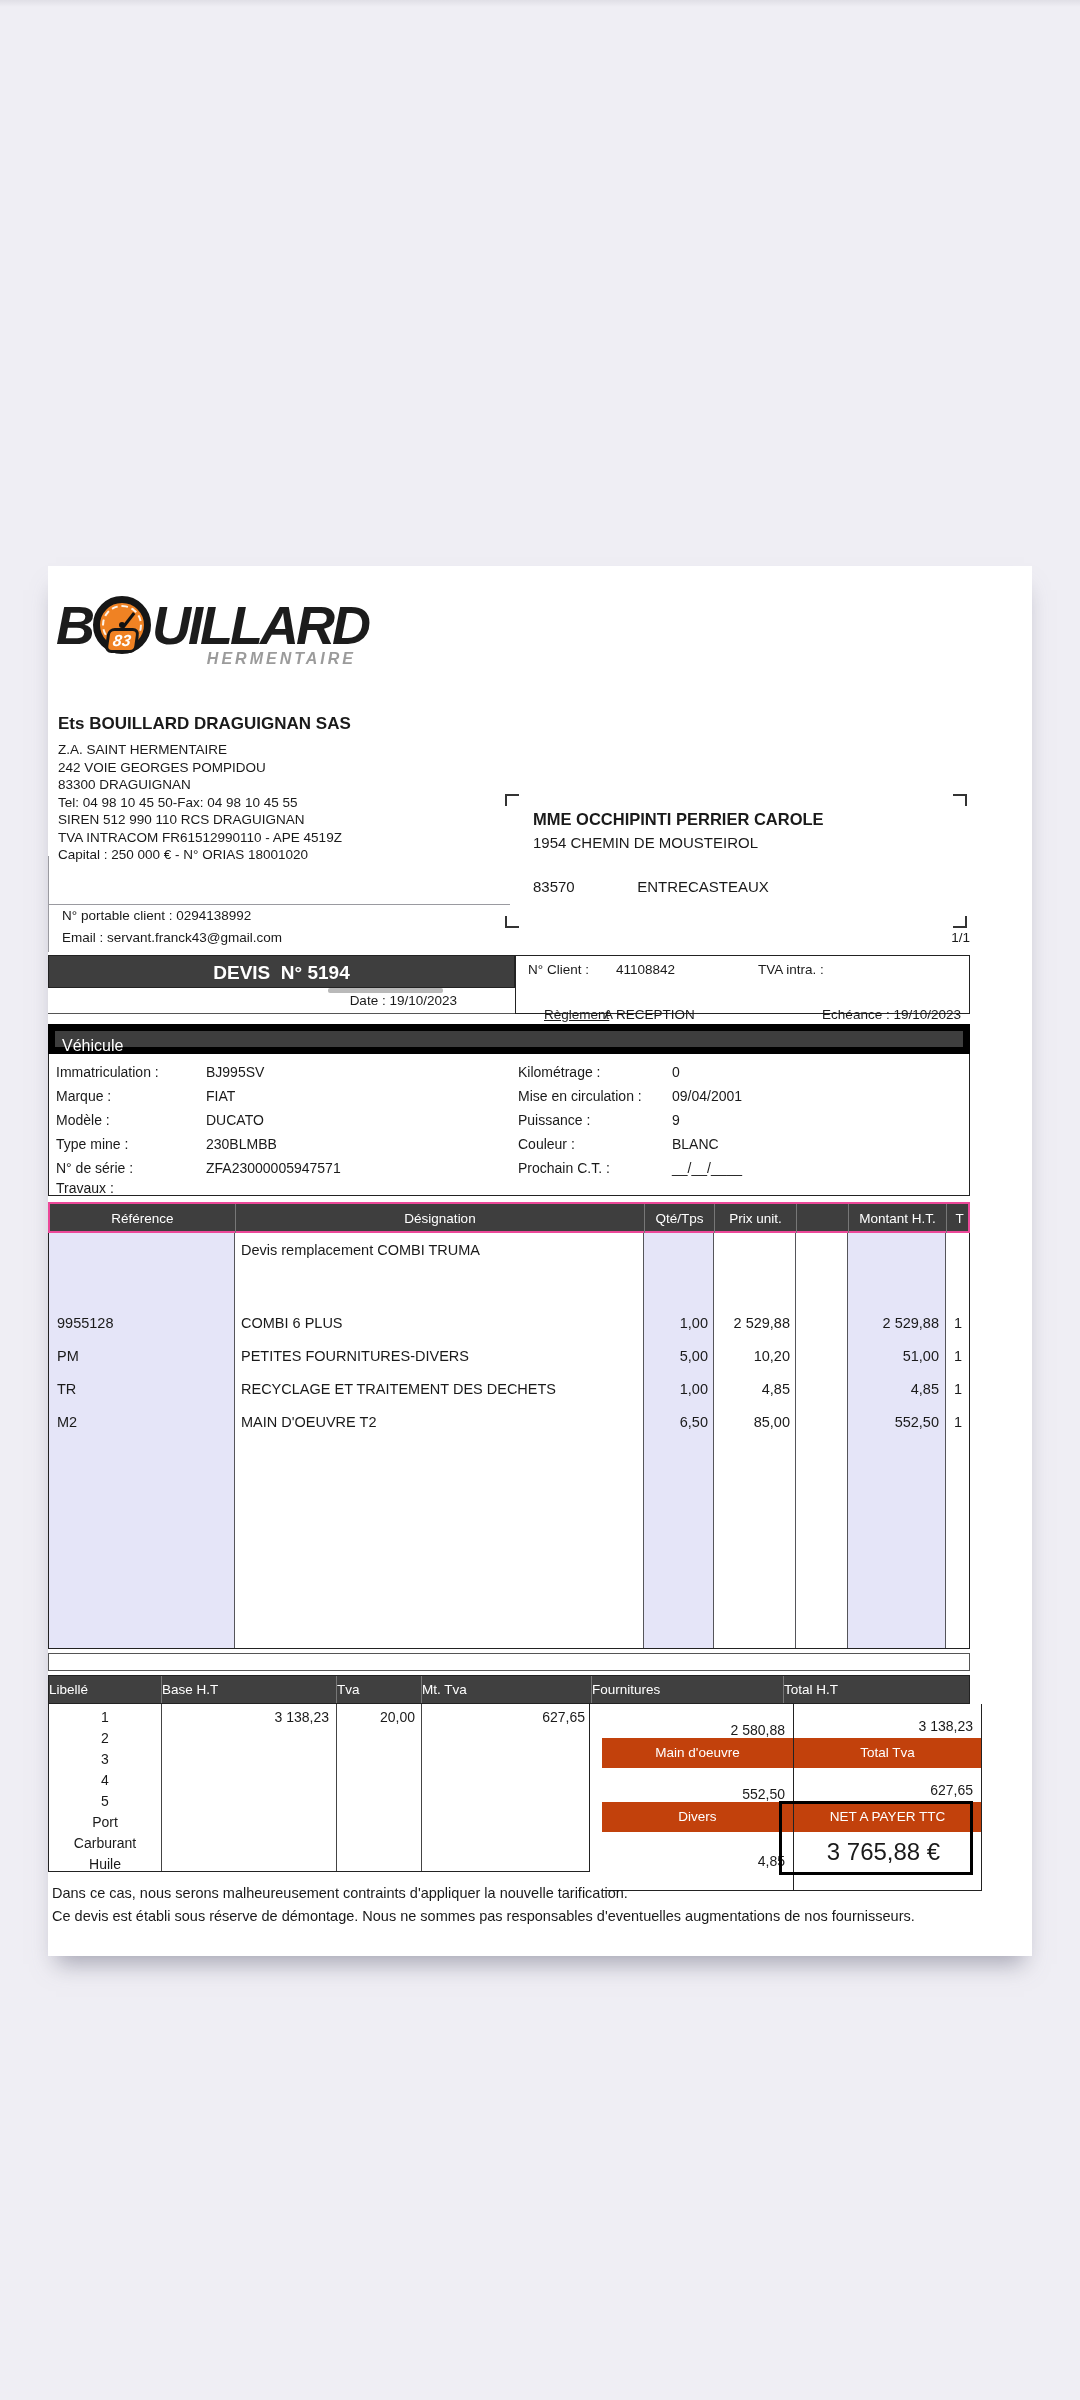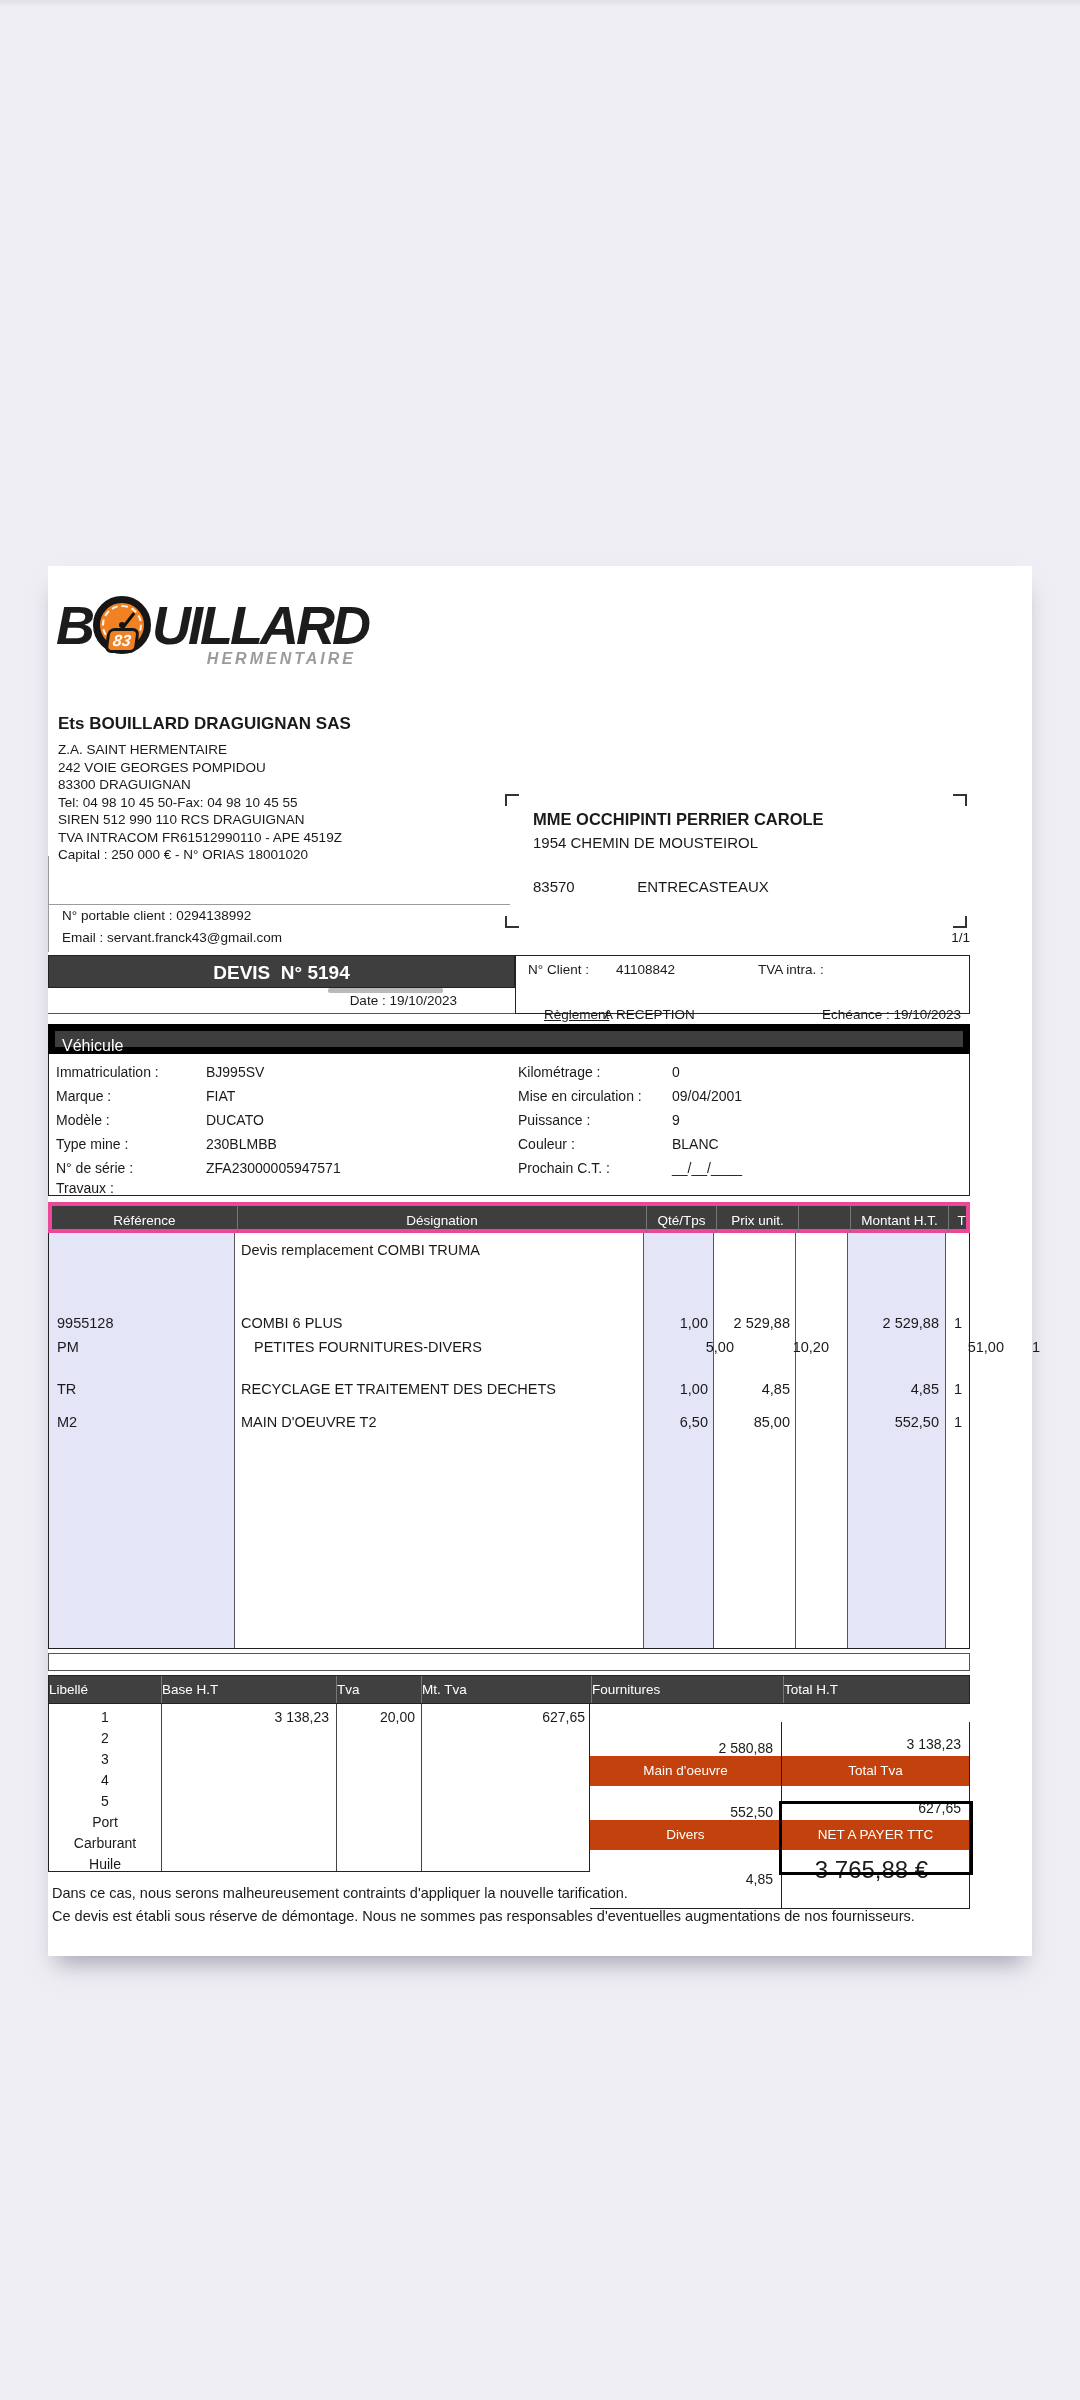"Référence" .it-head { border: 4px solid #ec4899 -> 2px solid #ec4899 }
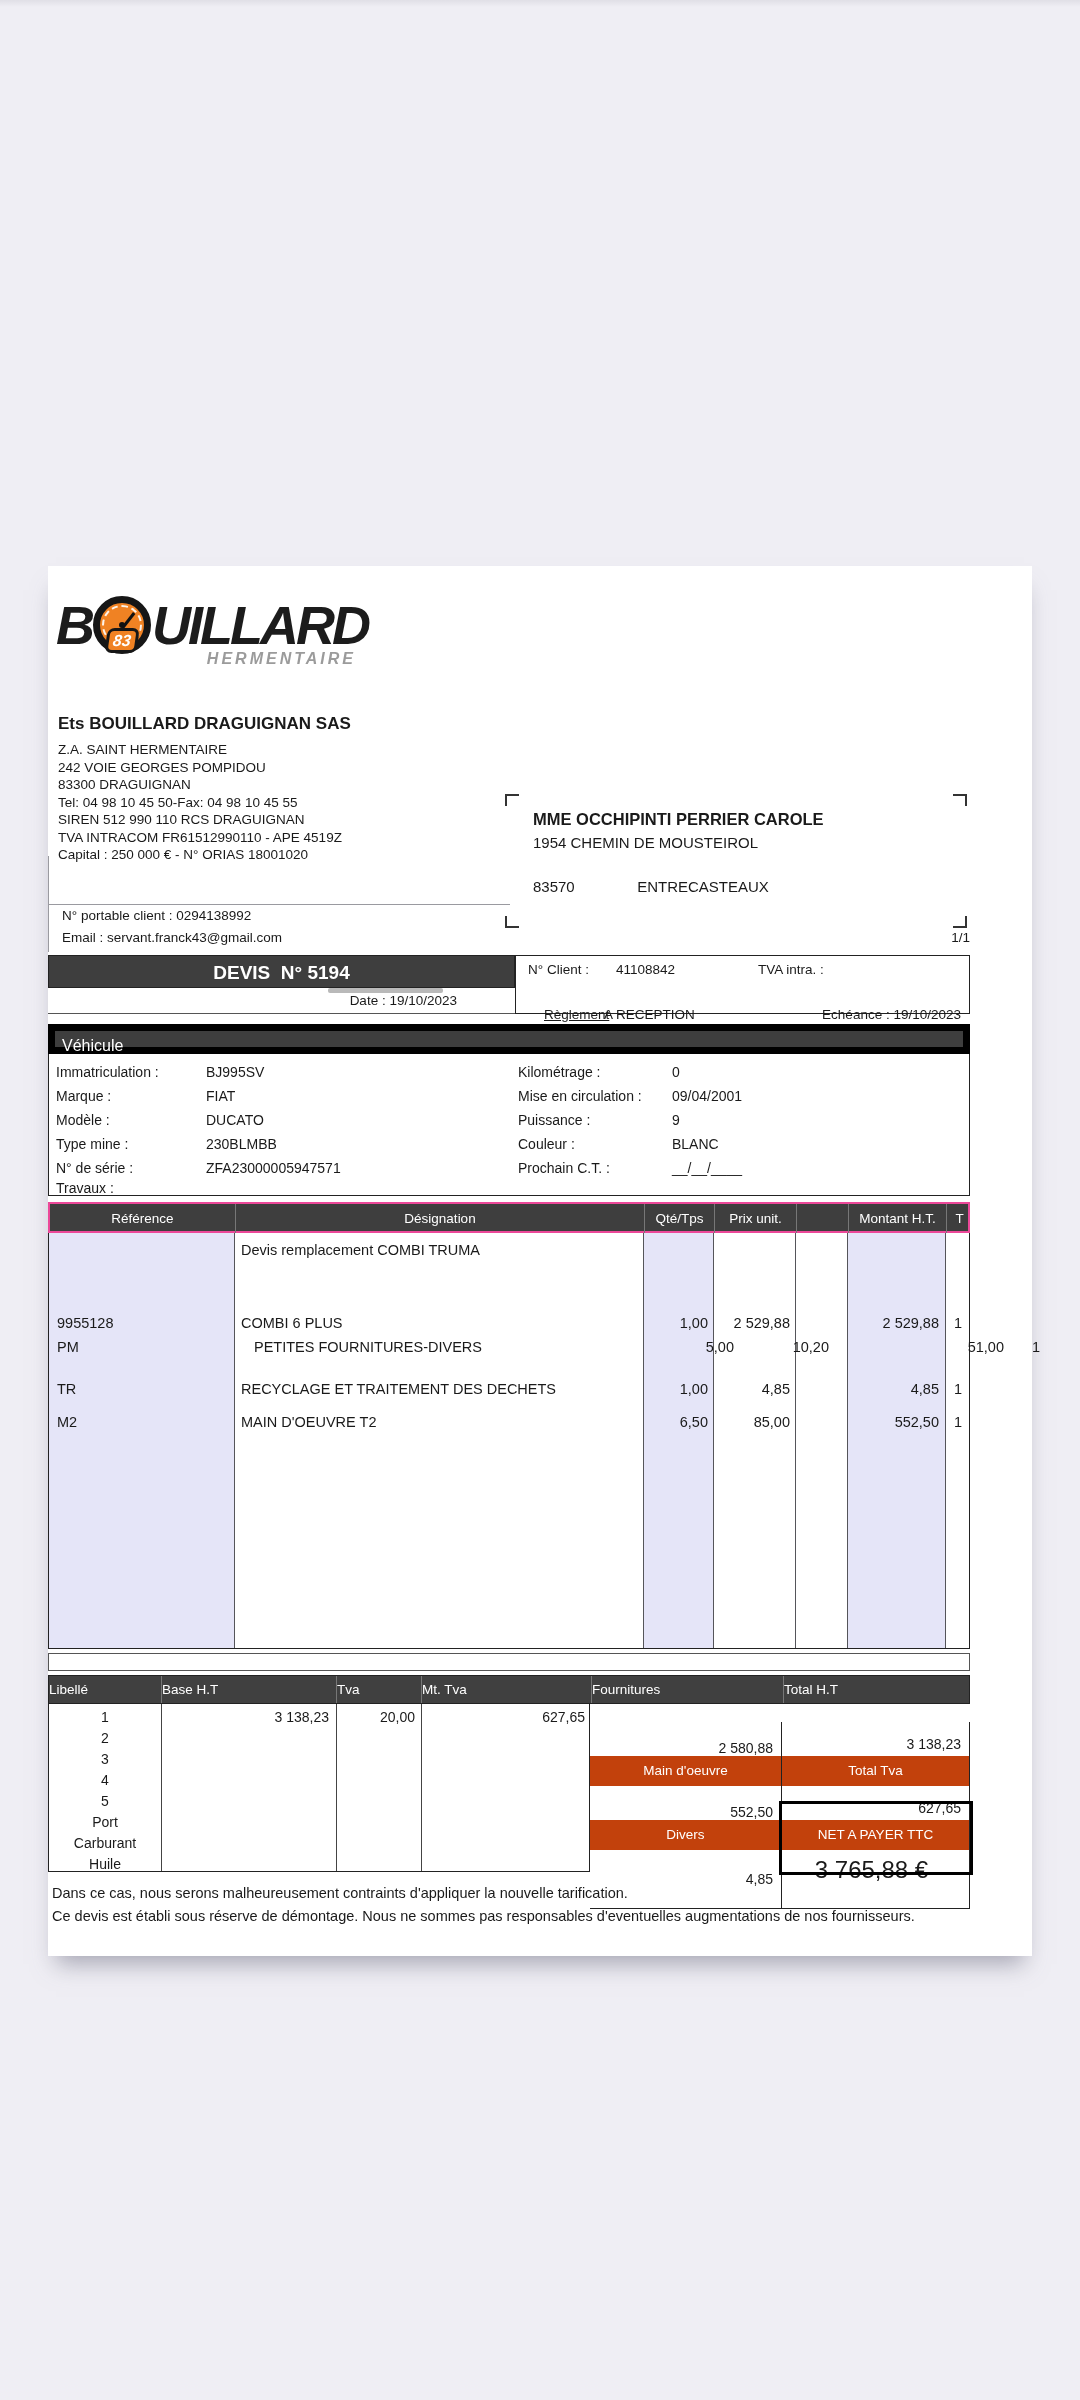"PM" div.irow { gap: 13px -> none; top: 106px -> 115px }
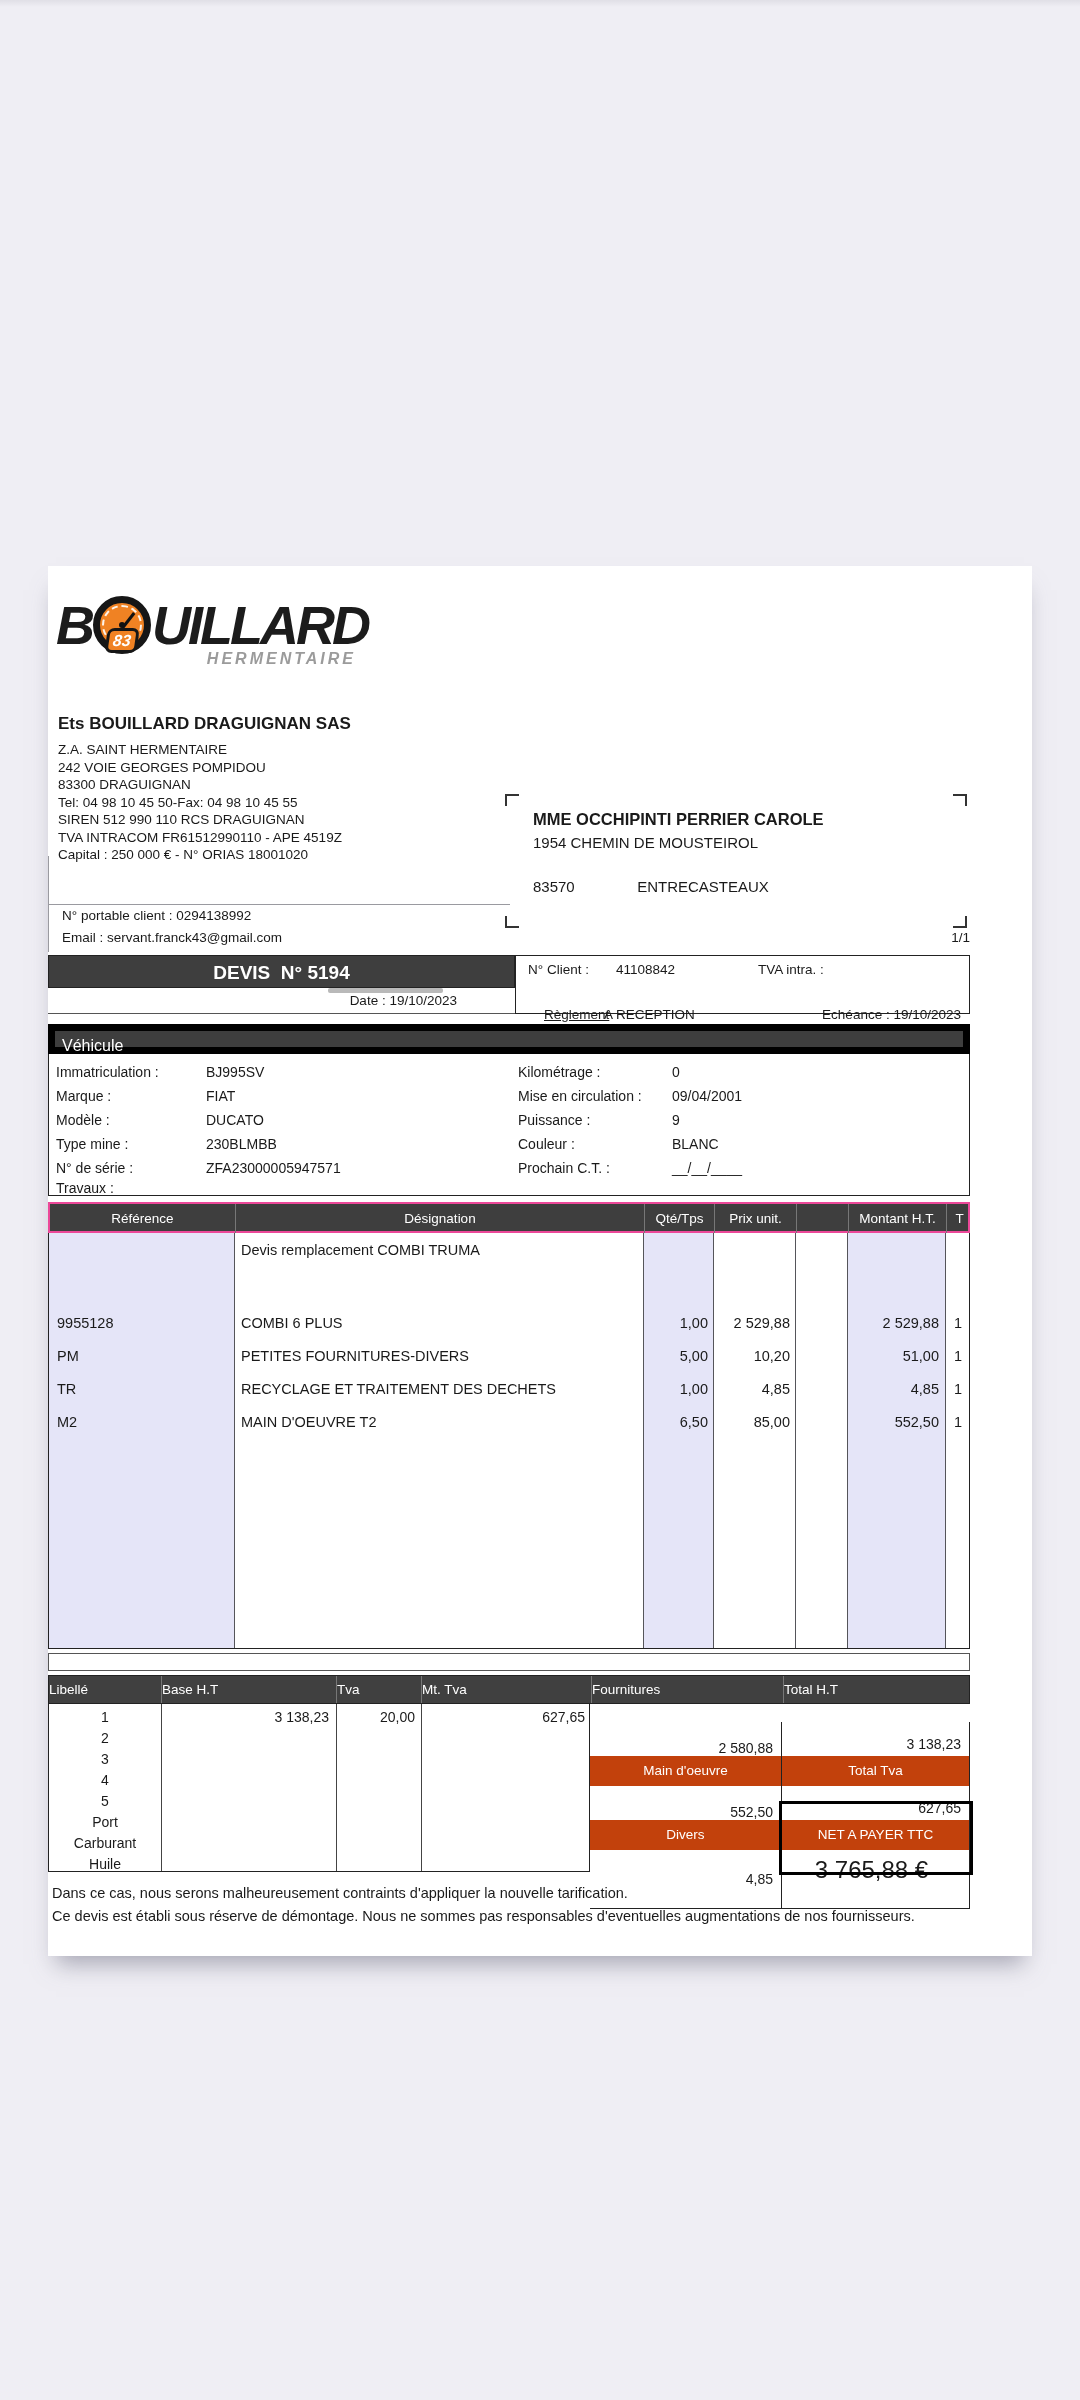"2 580,88" .band { left: 0 -> 12px; margin-top: 18px -> none }
